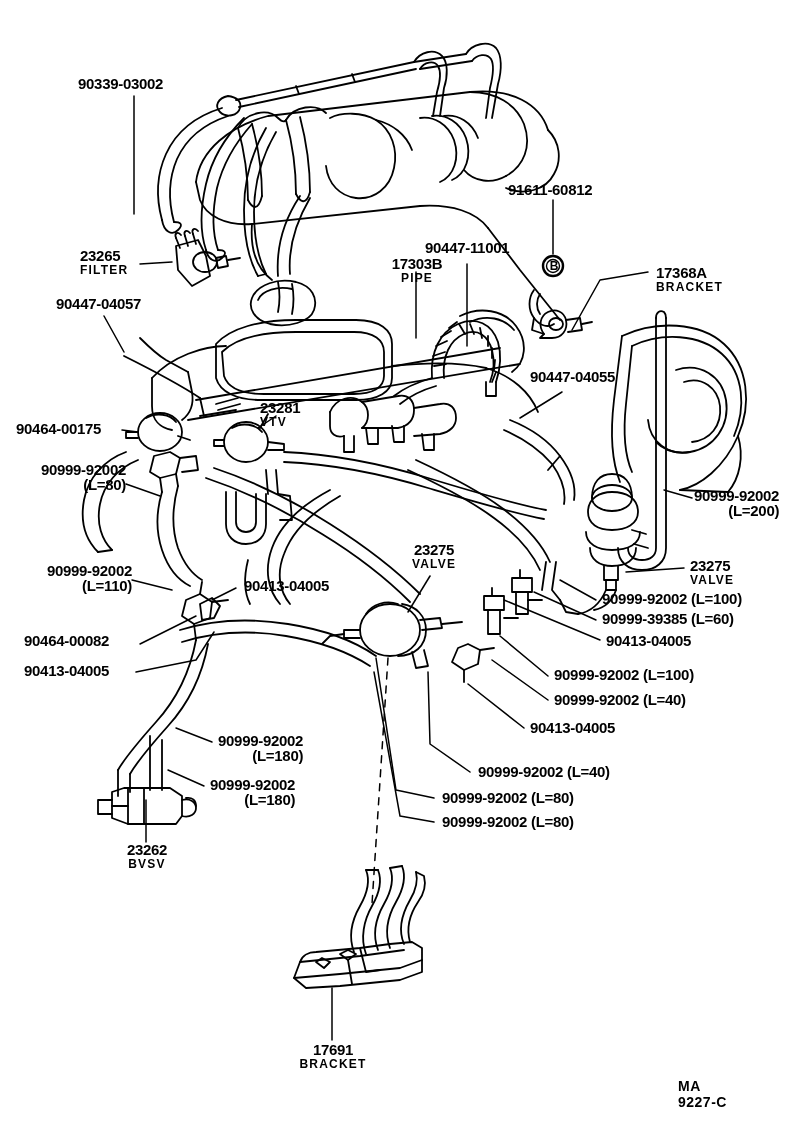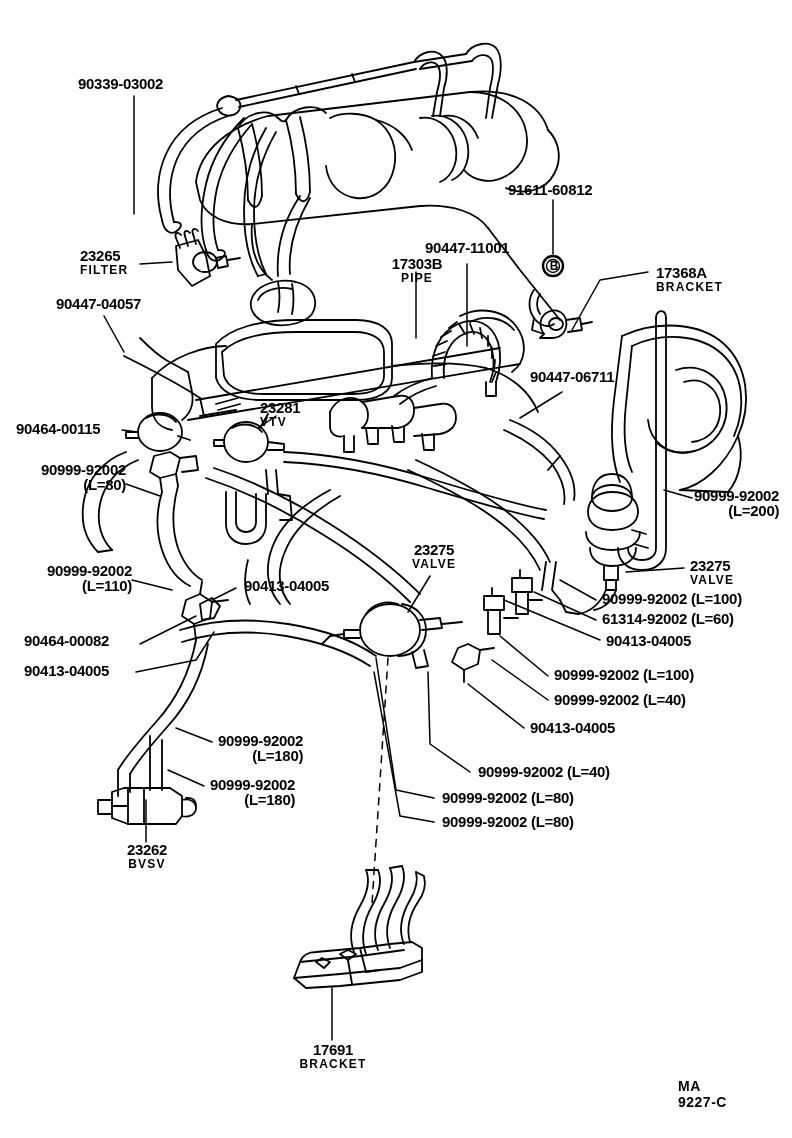"90447-06711" span { text: 90447-06711 -> 90447-04055 }
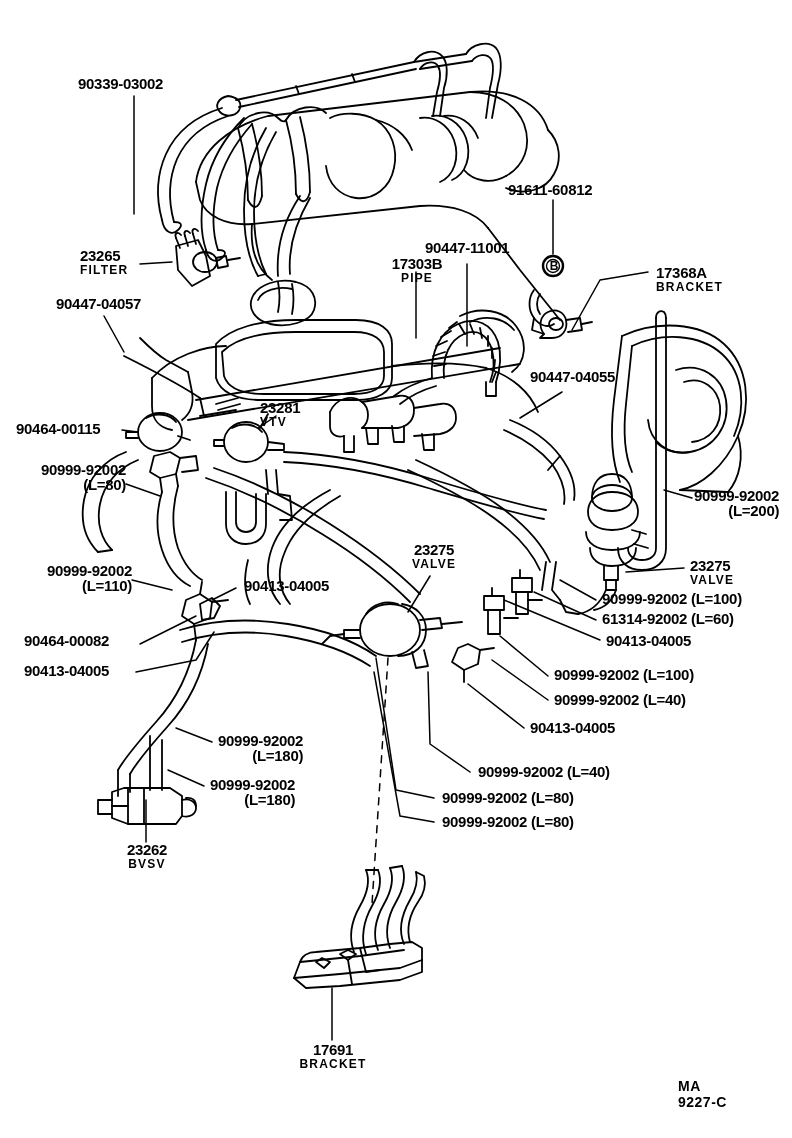"90464-00115" span { text: 90464-00115 -> 90464-00175 }
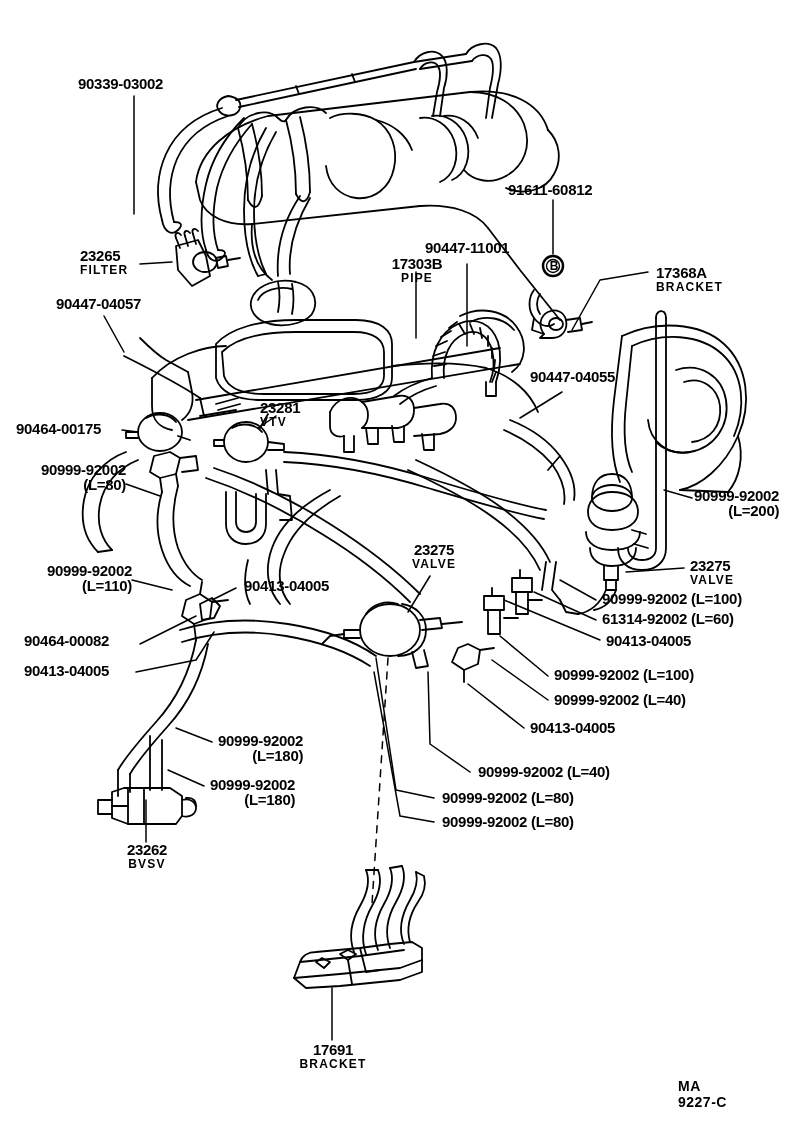"61314-92002 (L=60)" span { text: 61314-92002 -> 90999-39385 }
